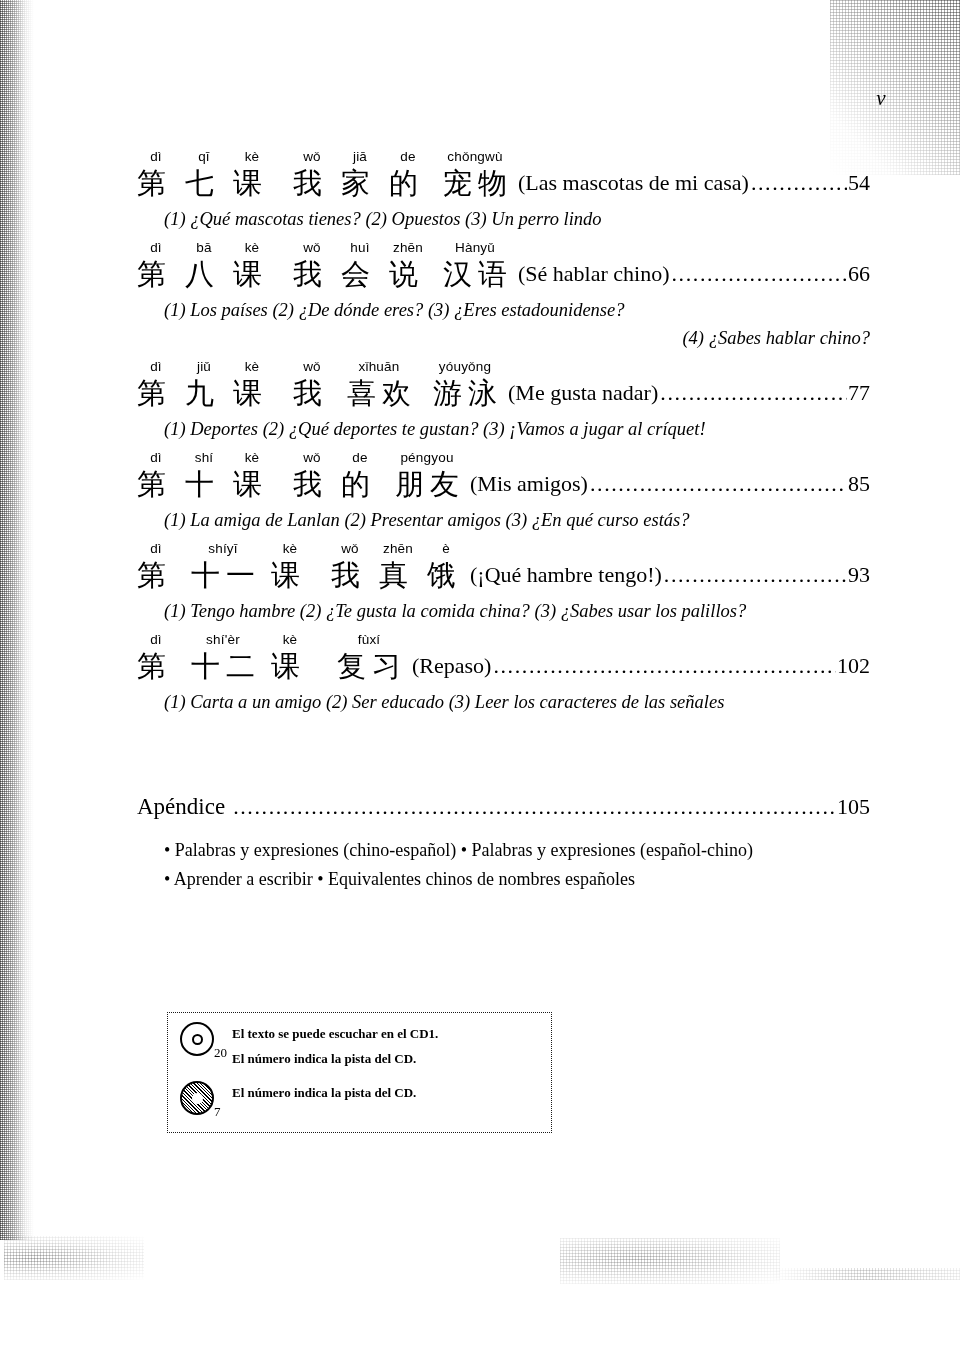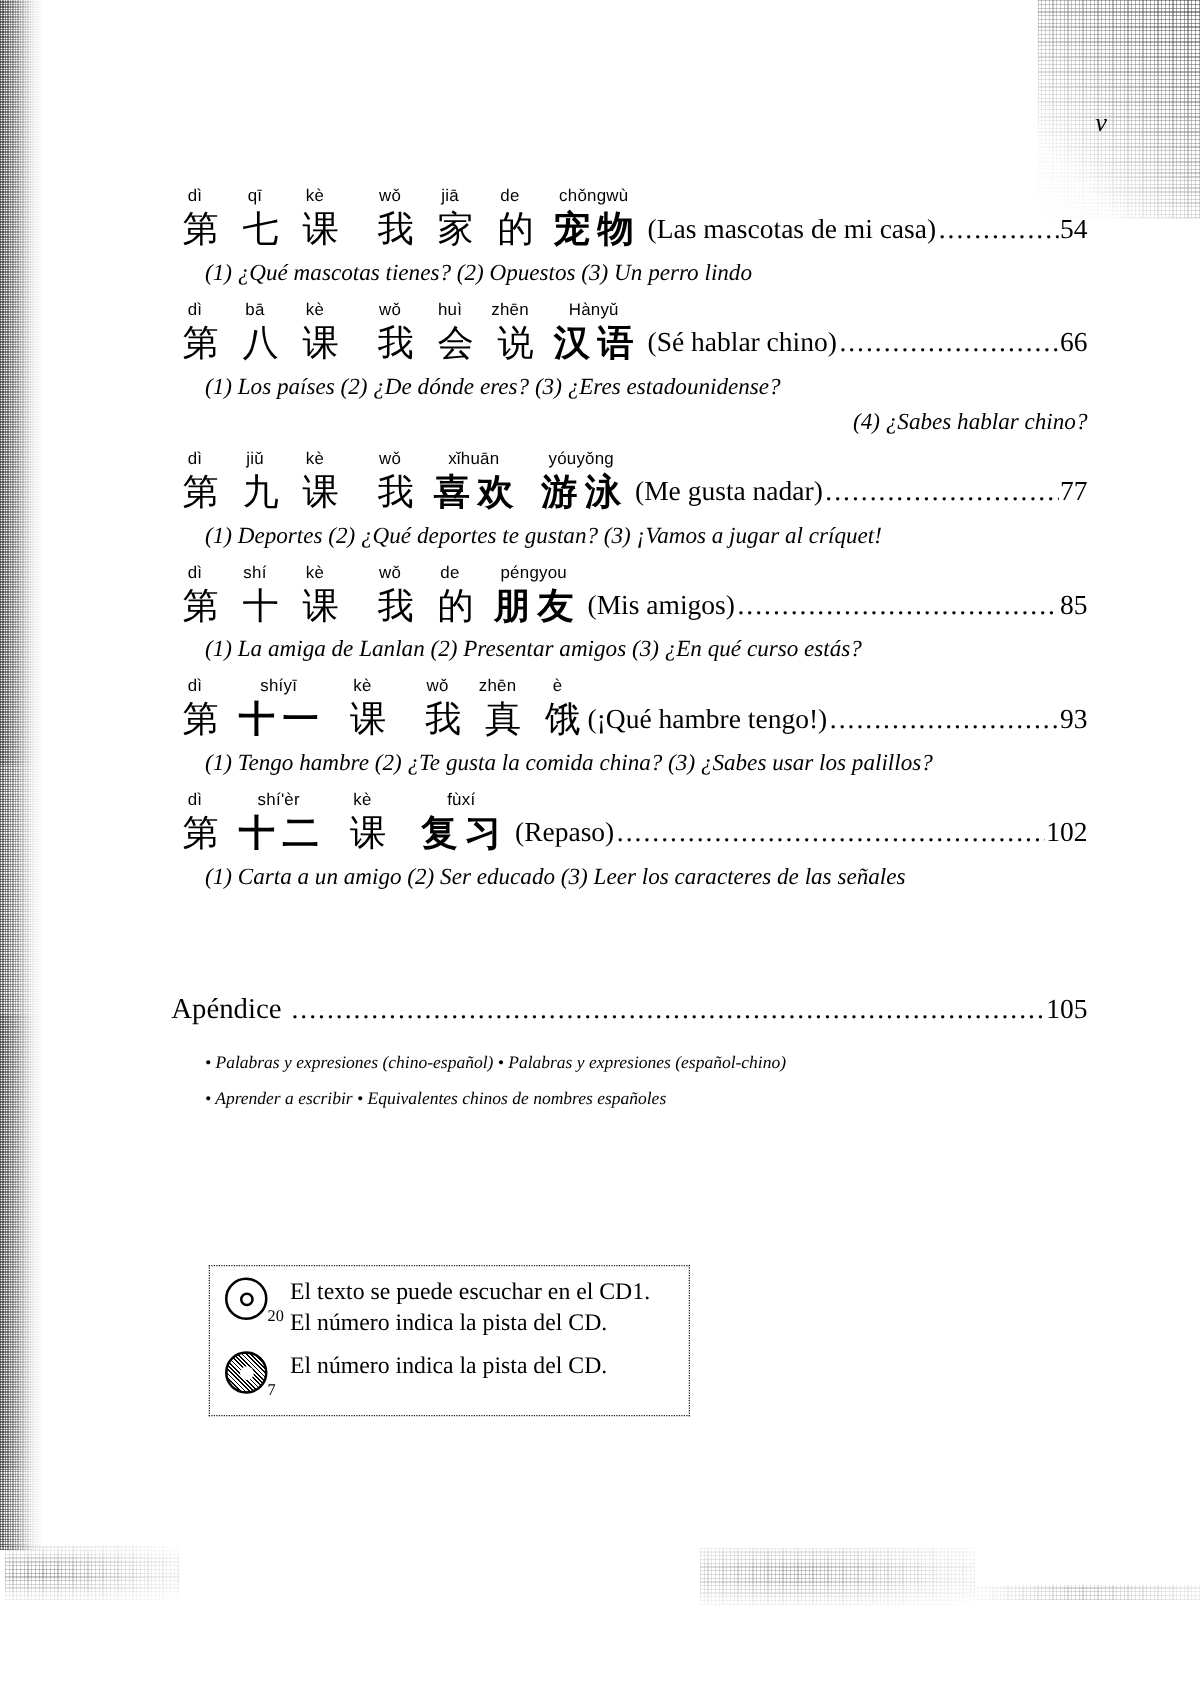"dì" .ruby-group { text-align: right -> none }
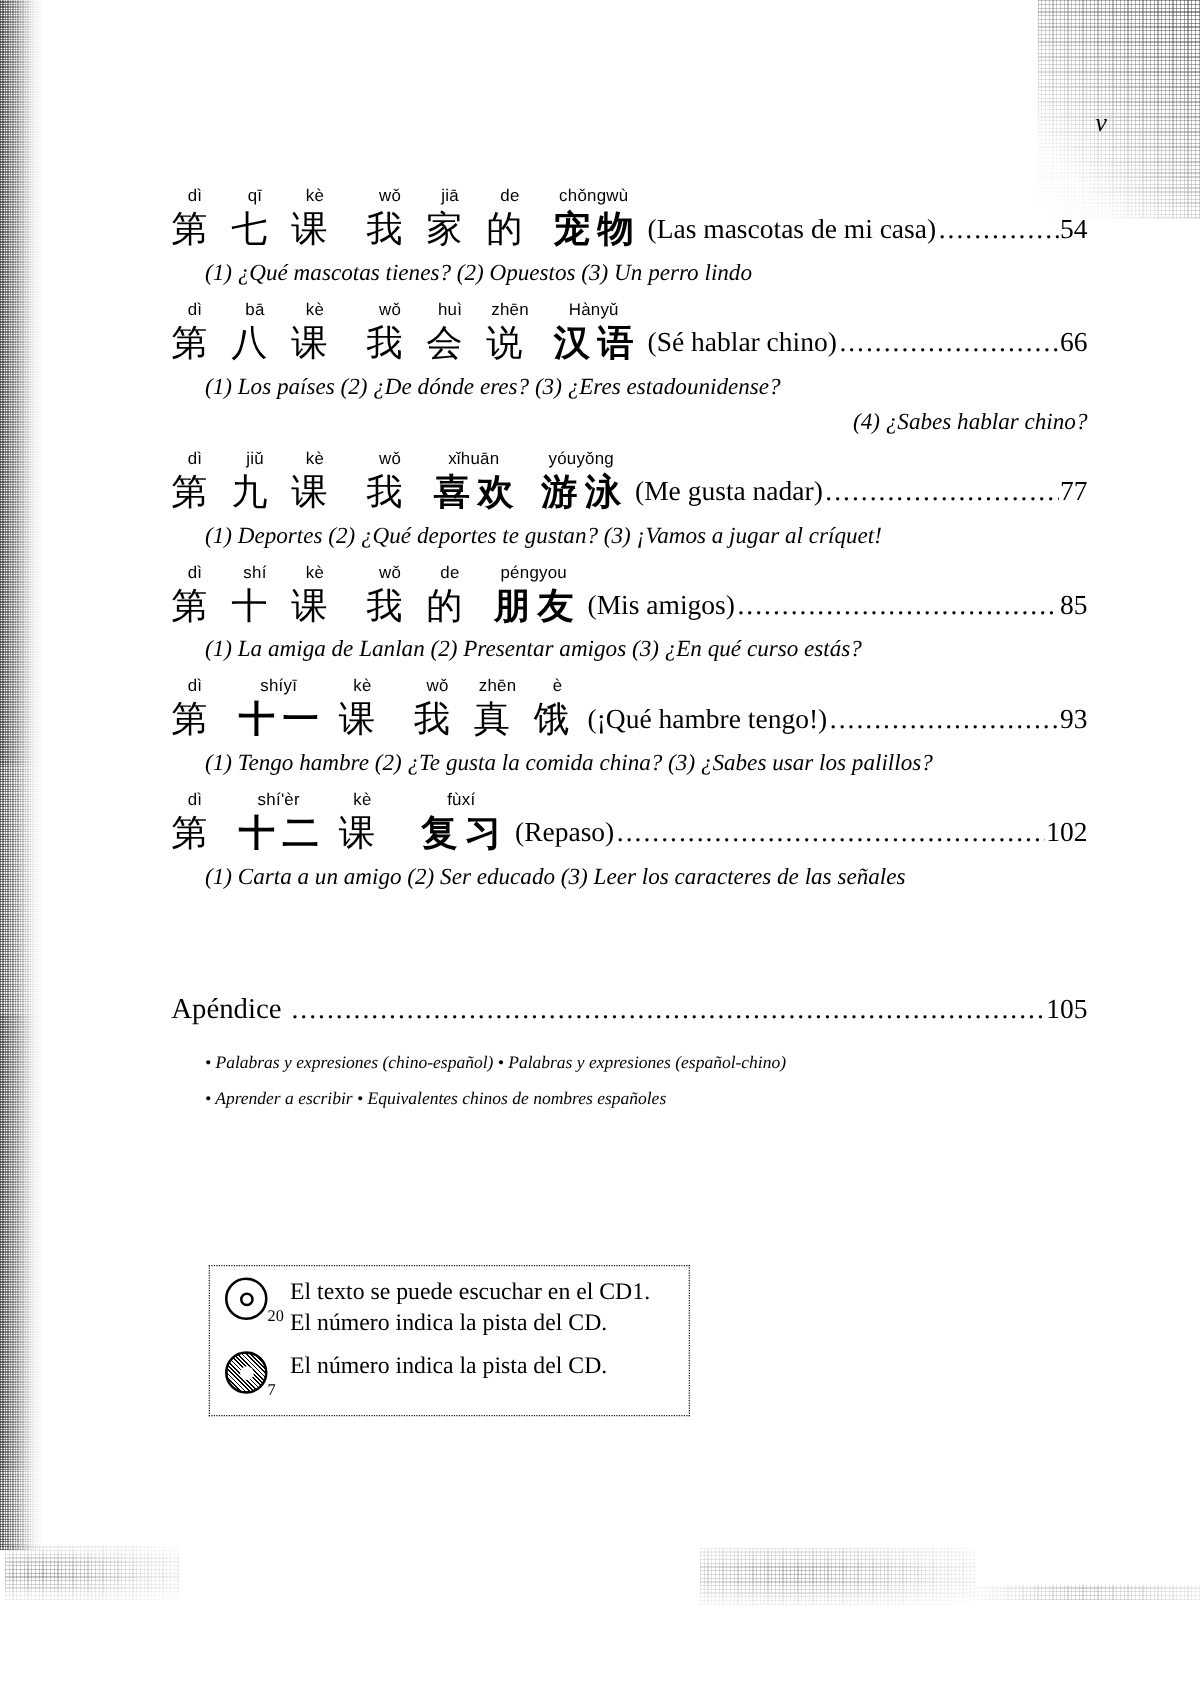"宠物" .ruby.w2 .hz { font-weight: bold -> none }
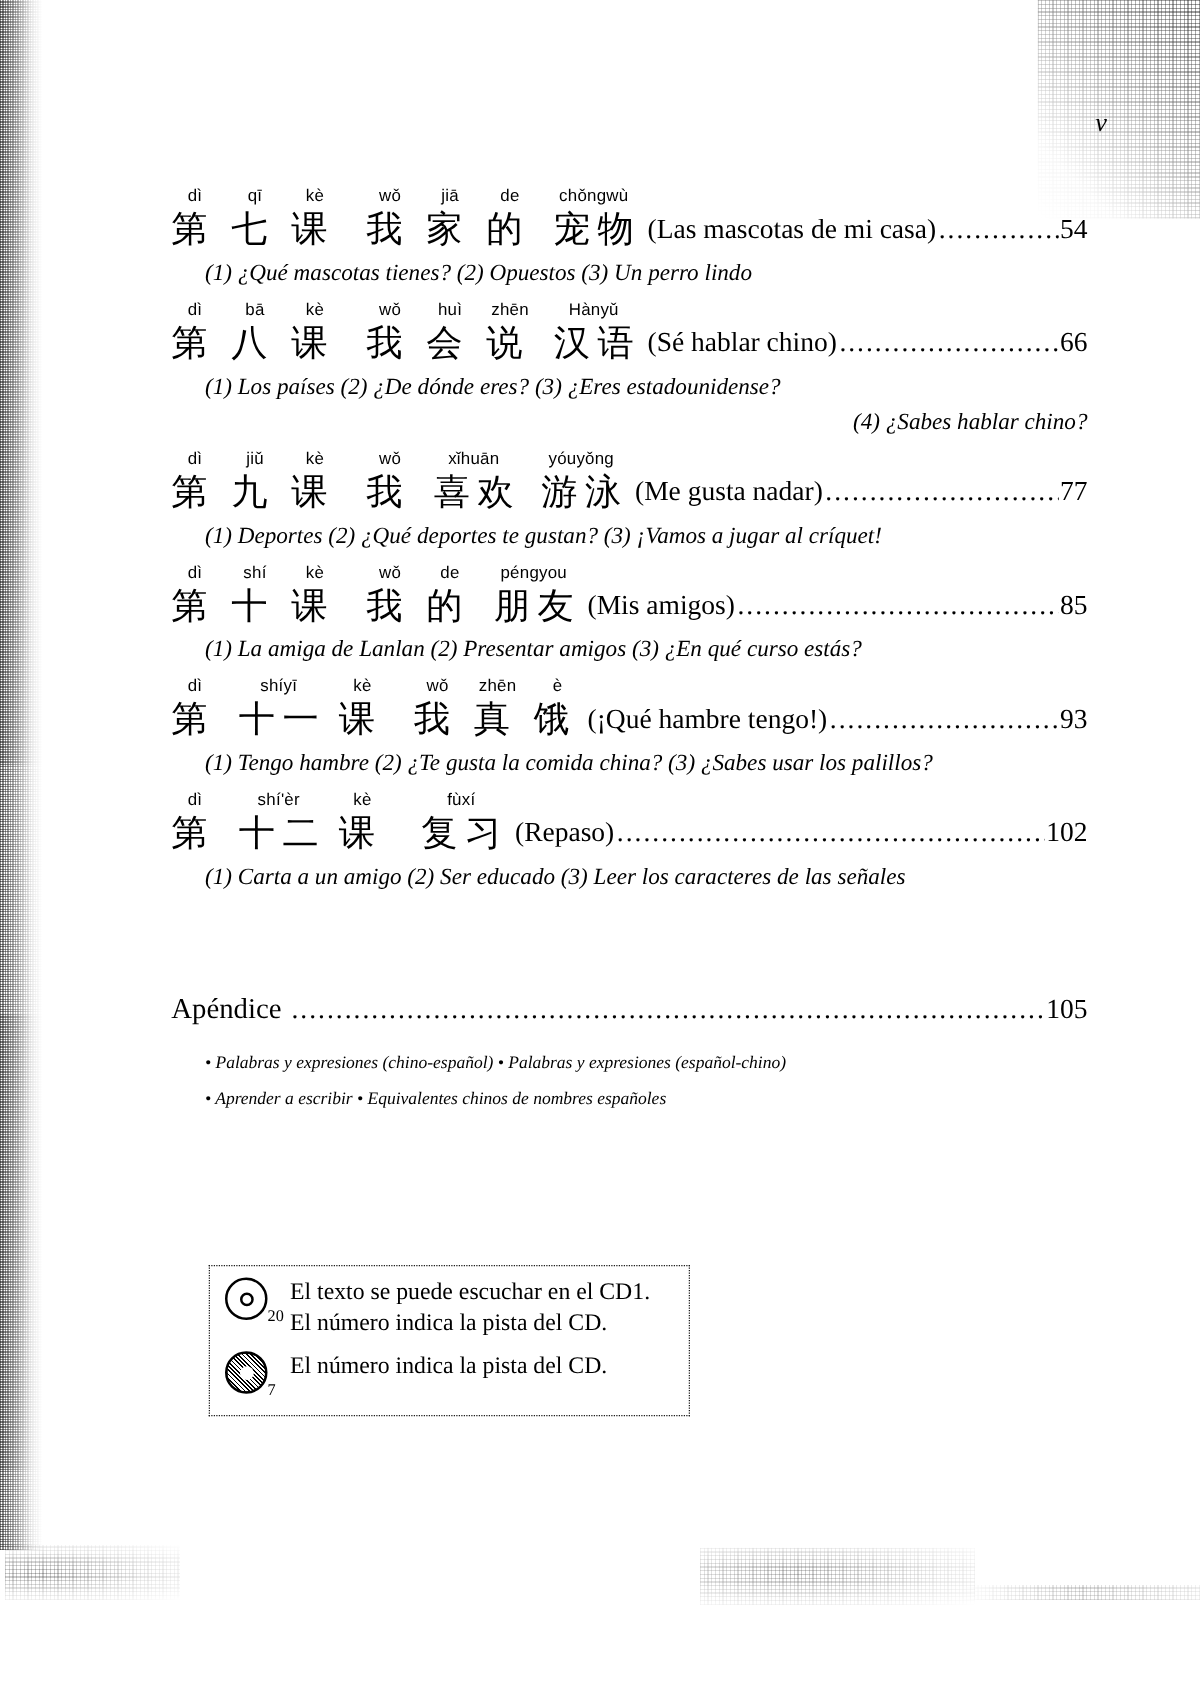"• Palabras y expresiones (chino-español)" .bullet-line { font-size: 14px -> 18px; font-style: italic -> none }
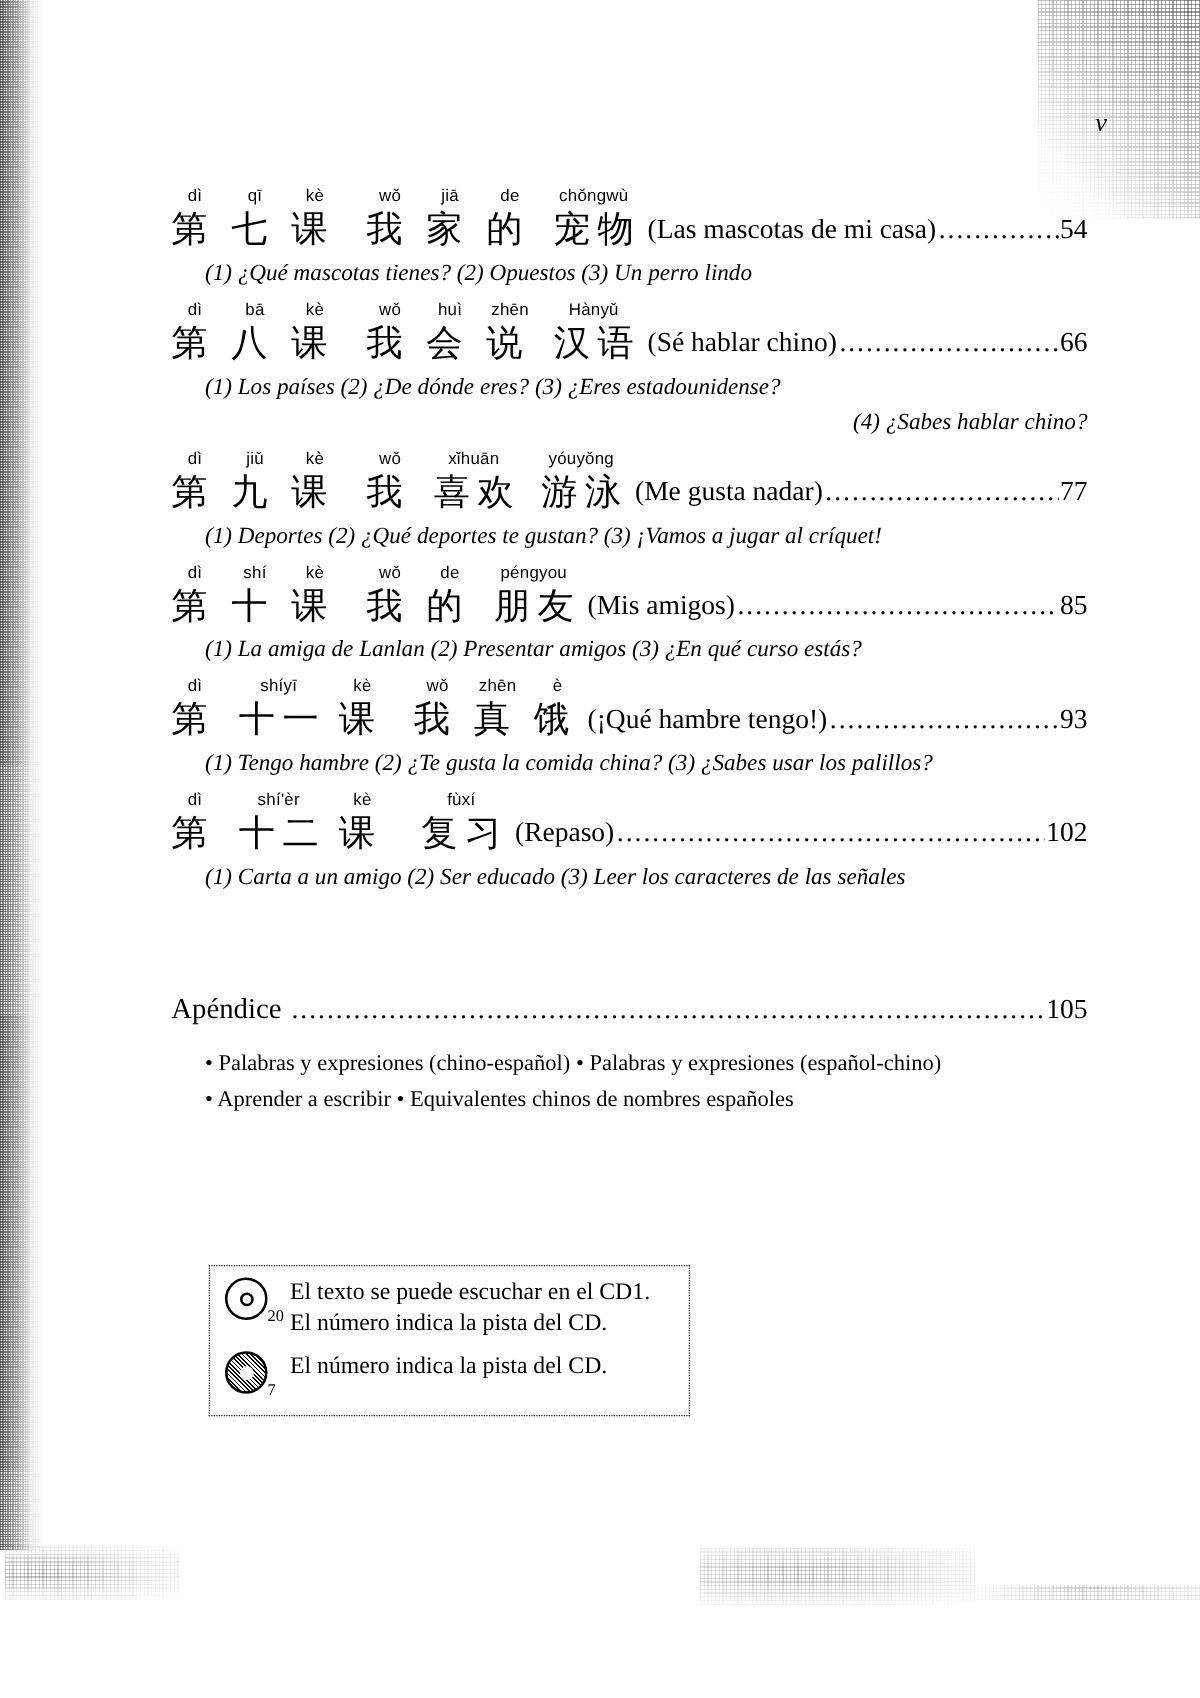"El texto se puede escuchar" .legend-text div { font-size: 19px -> 13px; font-weight: none -> bold }
